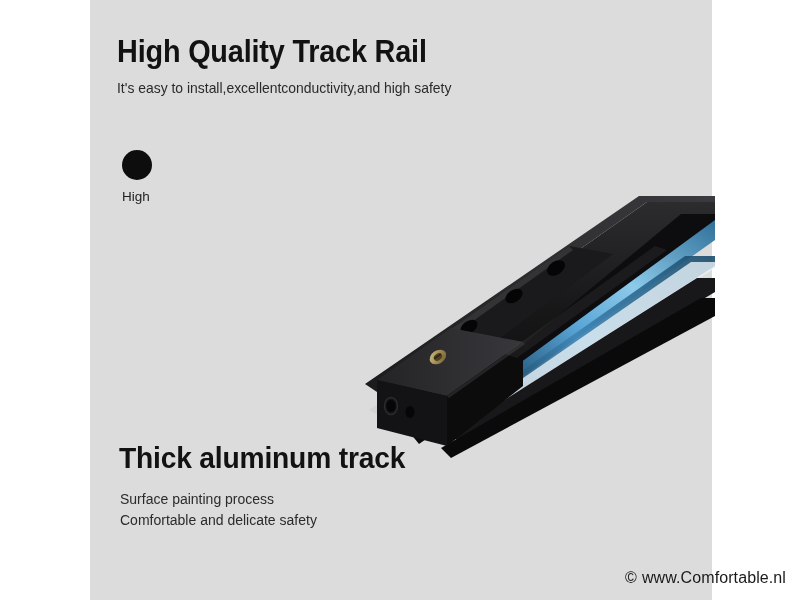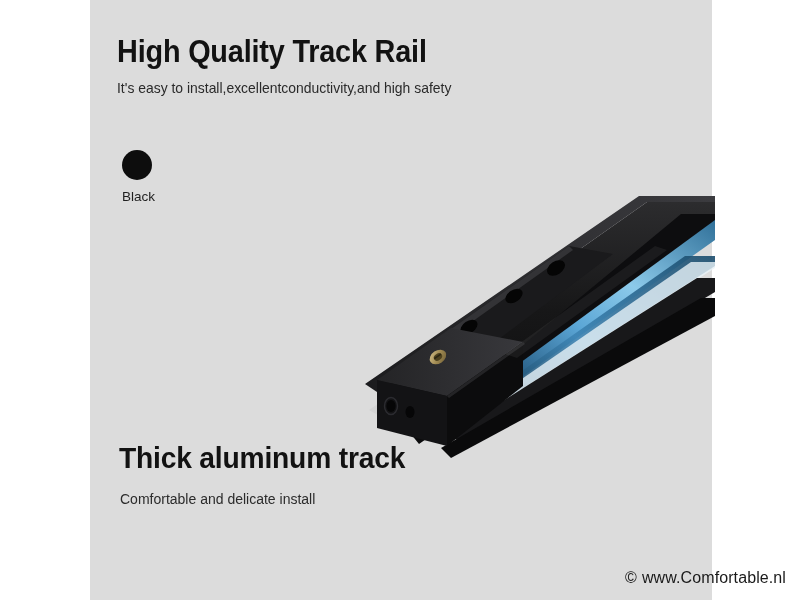"Black" div.swatch-label { text: Black -> High }
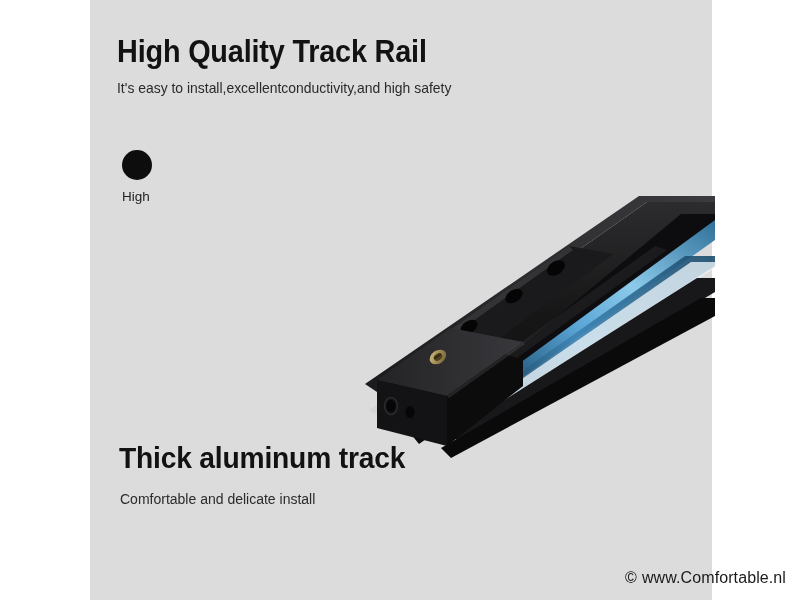"Surface painting process" div { html: none -> <div>Surface painting process</div> }
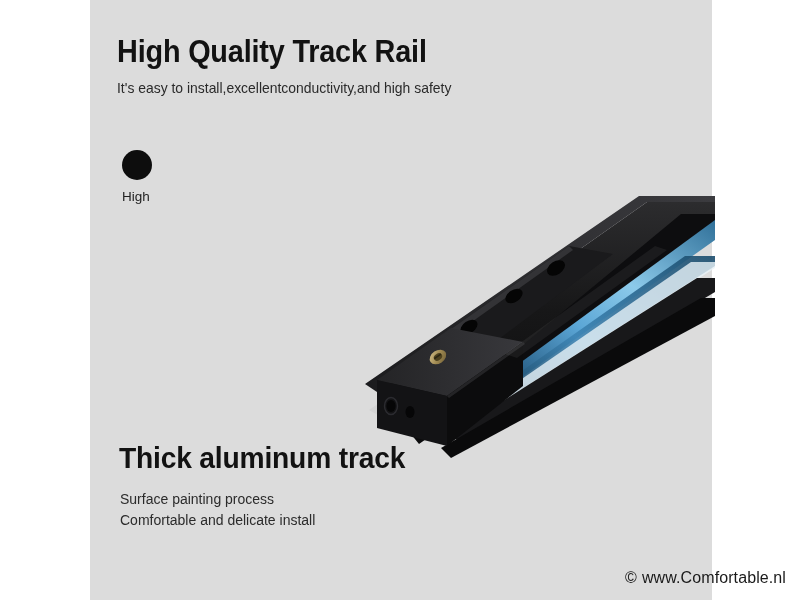"Comfortable and delicate install" div { text: install -> safety }
